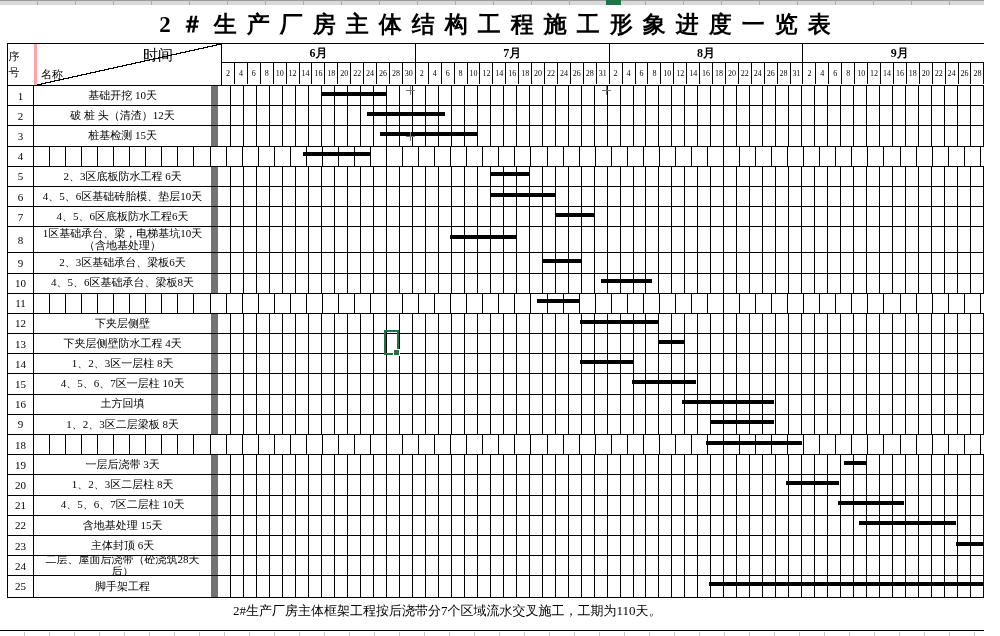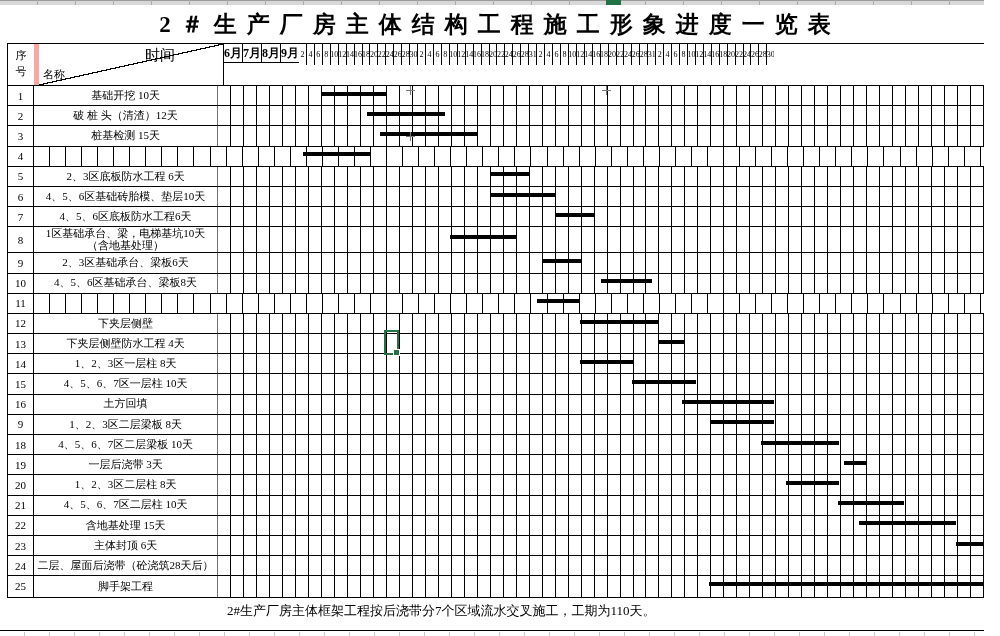"序号" #corner-num { border-right: 5px solid #fca5a5 -> 3px solid #fca5a5; font-family: Liberation Mono, monospace -> none; justify-content: center -> flex-start }
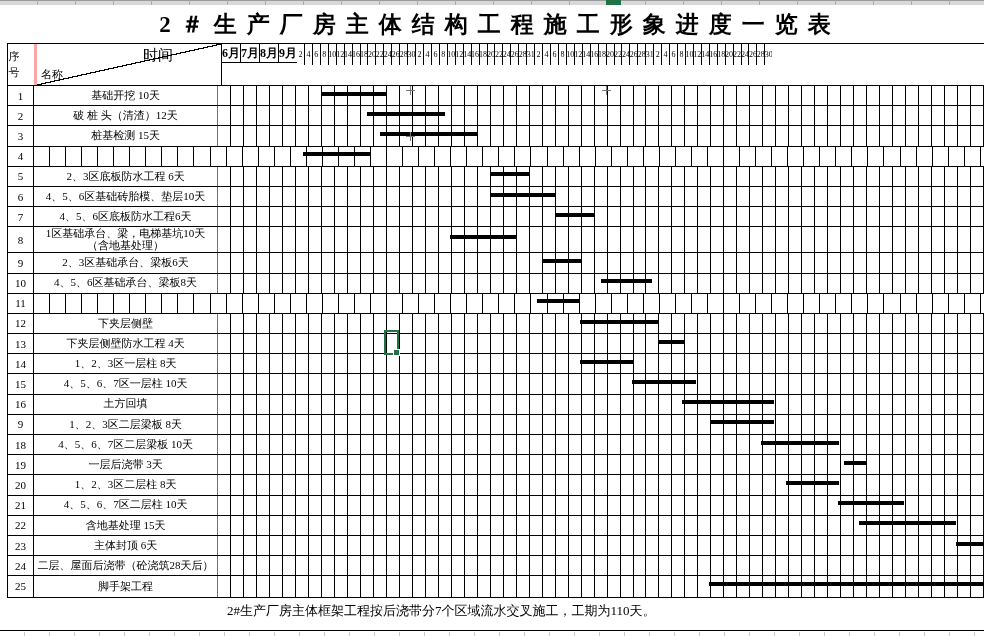"6月" #head-right { flex-direction: none -> column }
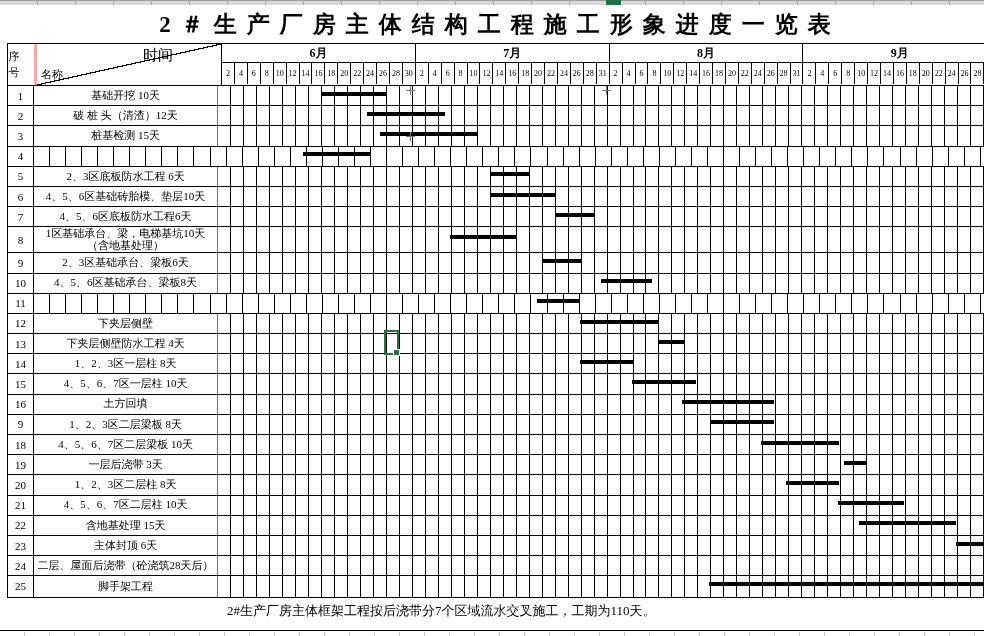"基础开挖 10天" .cell-name { border-right: 1px solid #737373 -> 7px solid #737373 }
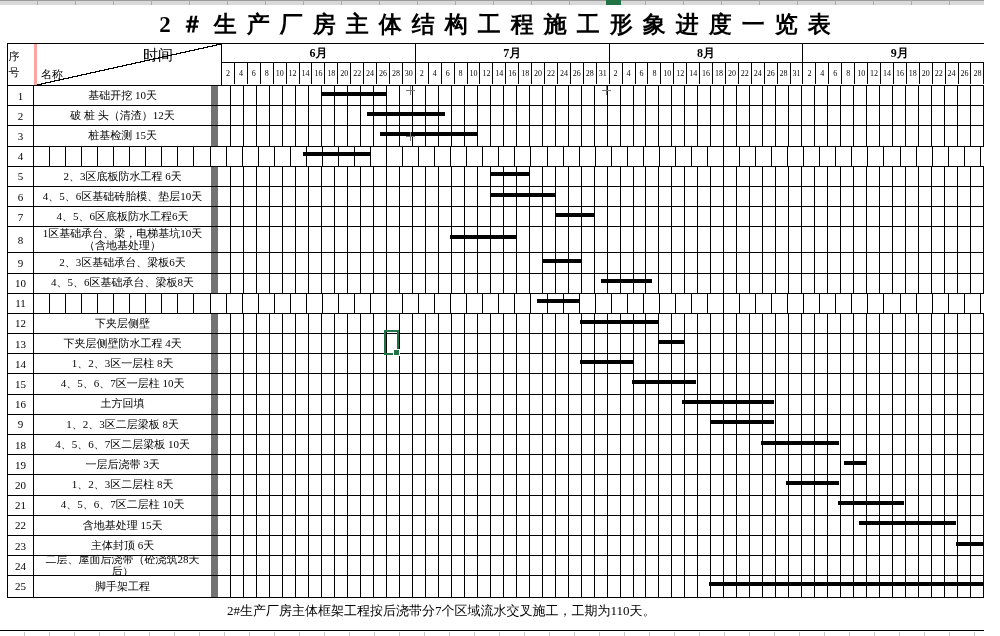"4、5、6、7区二层梁板 10天" div.cell-name { html: <div>4、5、6、7区二层梁板 10天</div> -> none }
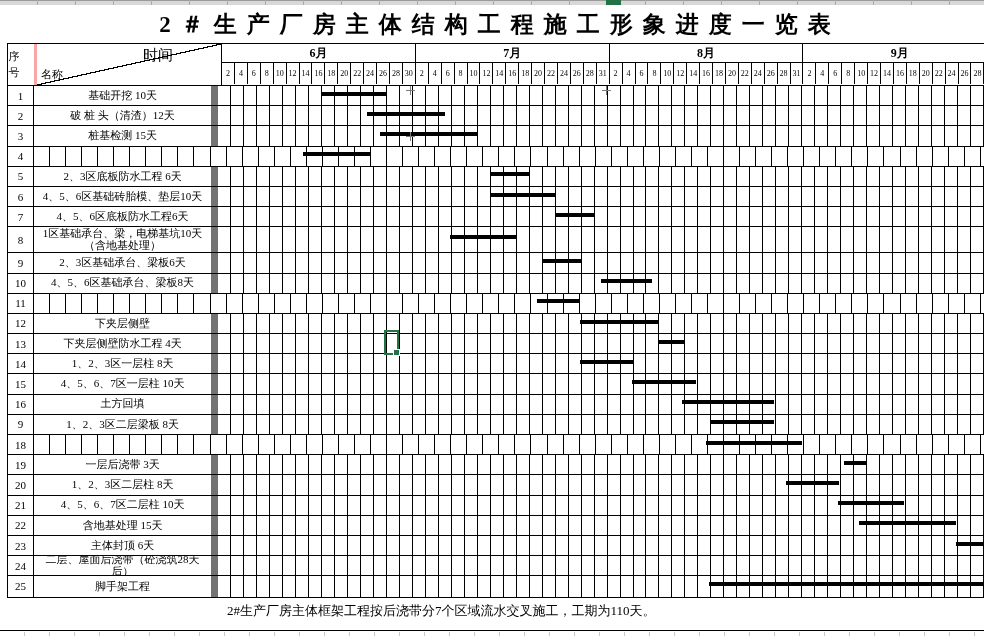"2#生产厂房主体框架工程按后浇带分7个区域流水交叉施工，工期为110天。" #footer-note { left: 227px -> 233px }
